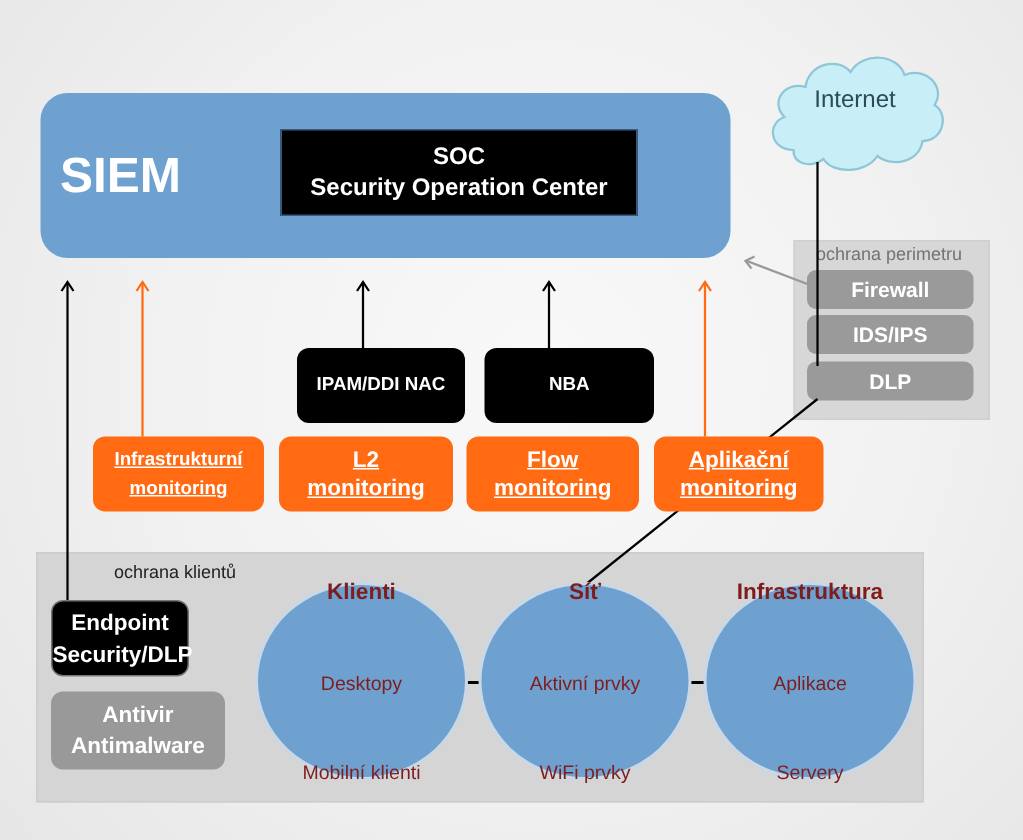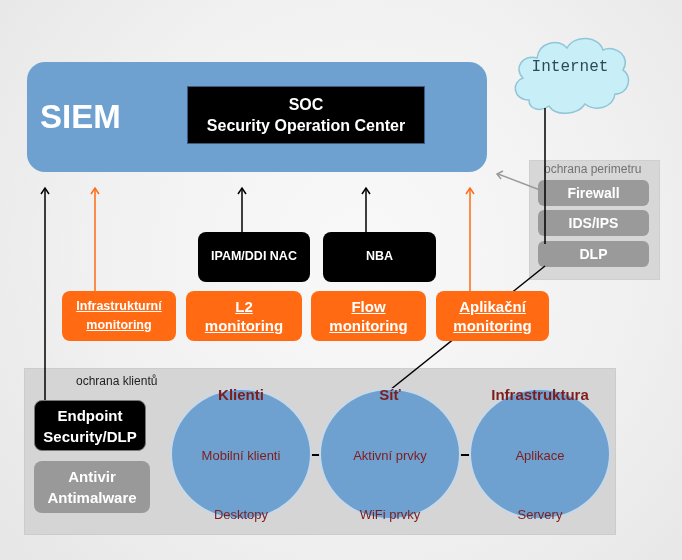"Internet" .cloud-label { font-family: Liberation Mono, monospace -> none }
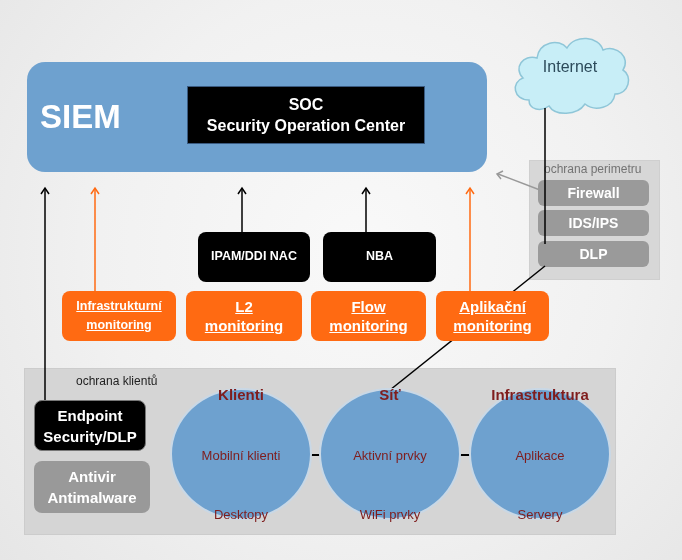"Endpoint" .endpoint { width: 112px -> 92px }
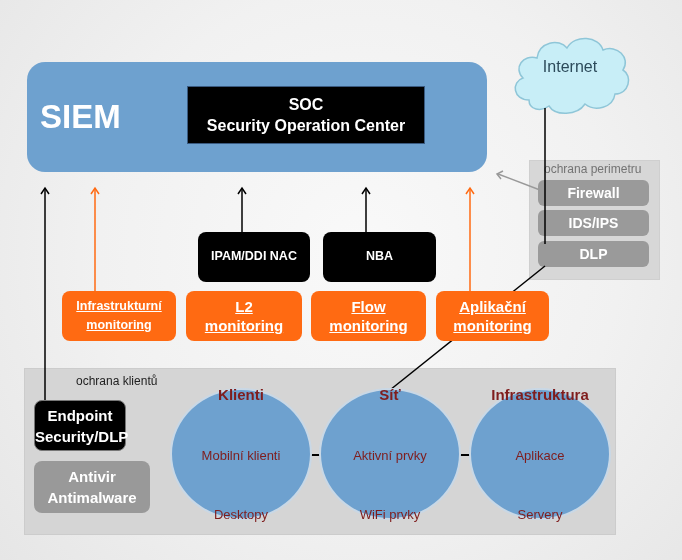"Mobilní klienti" div { order: before "Desktopy" -> after "Desktopy" }
